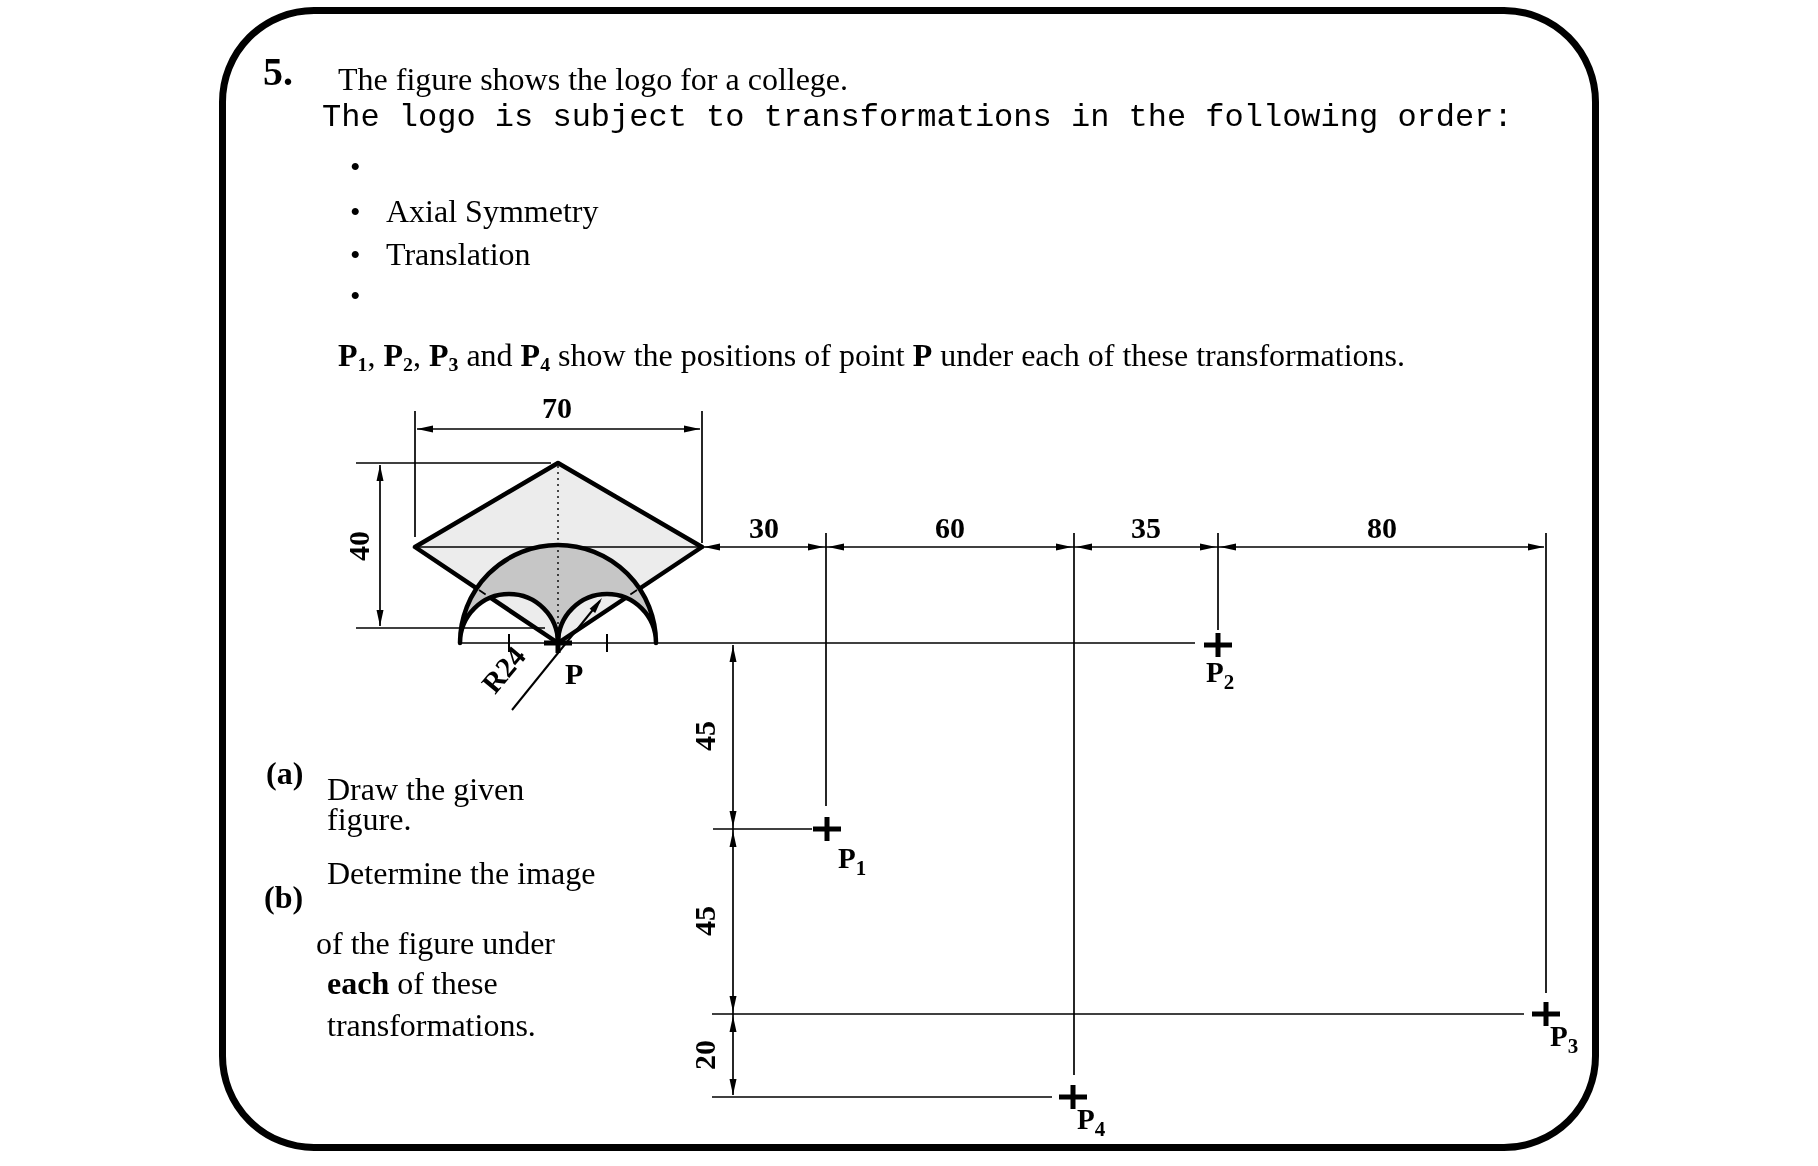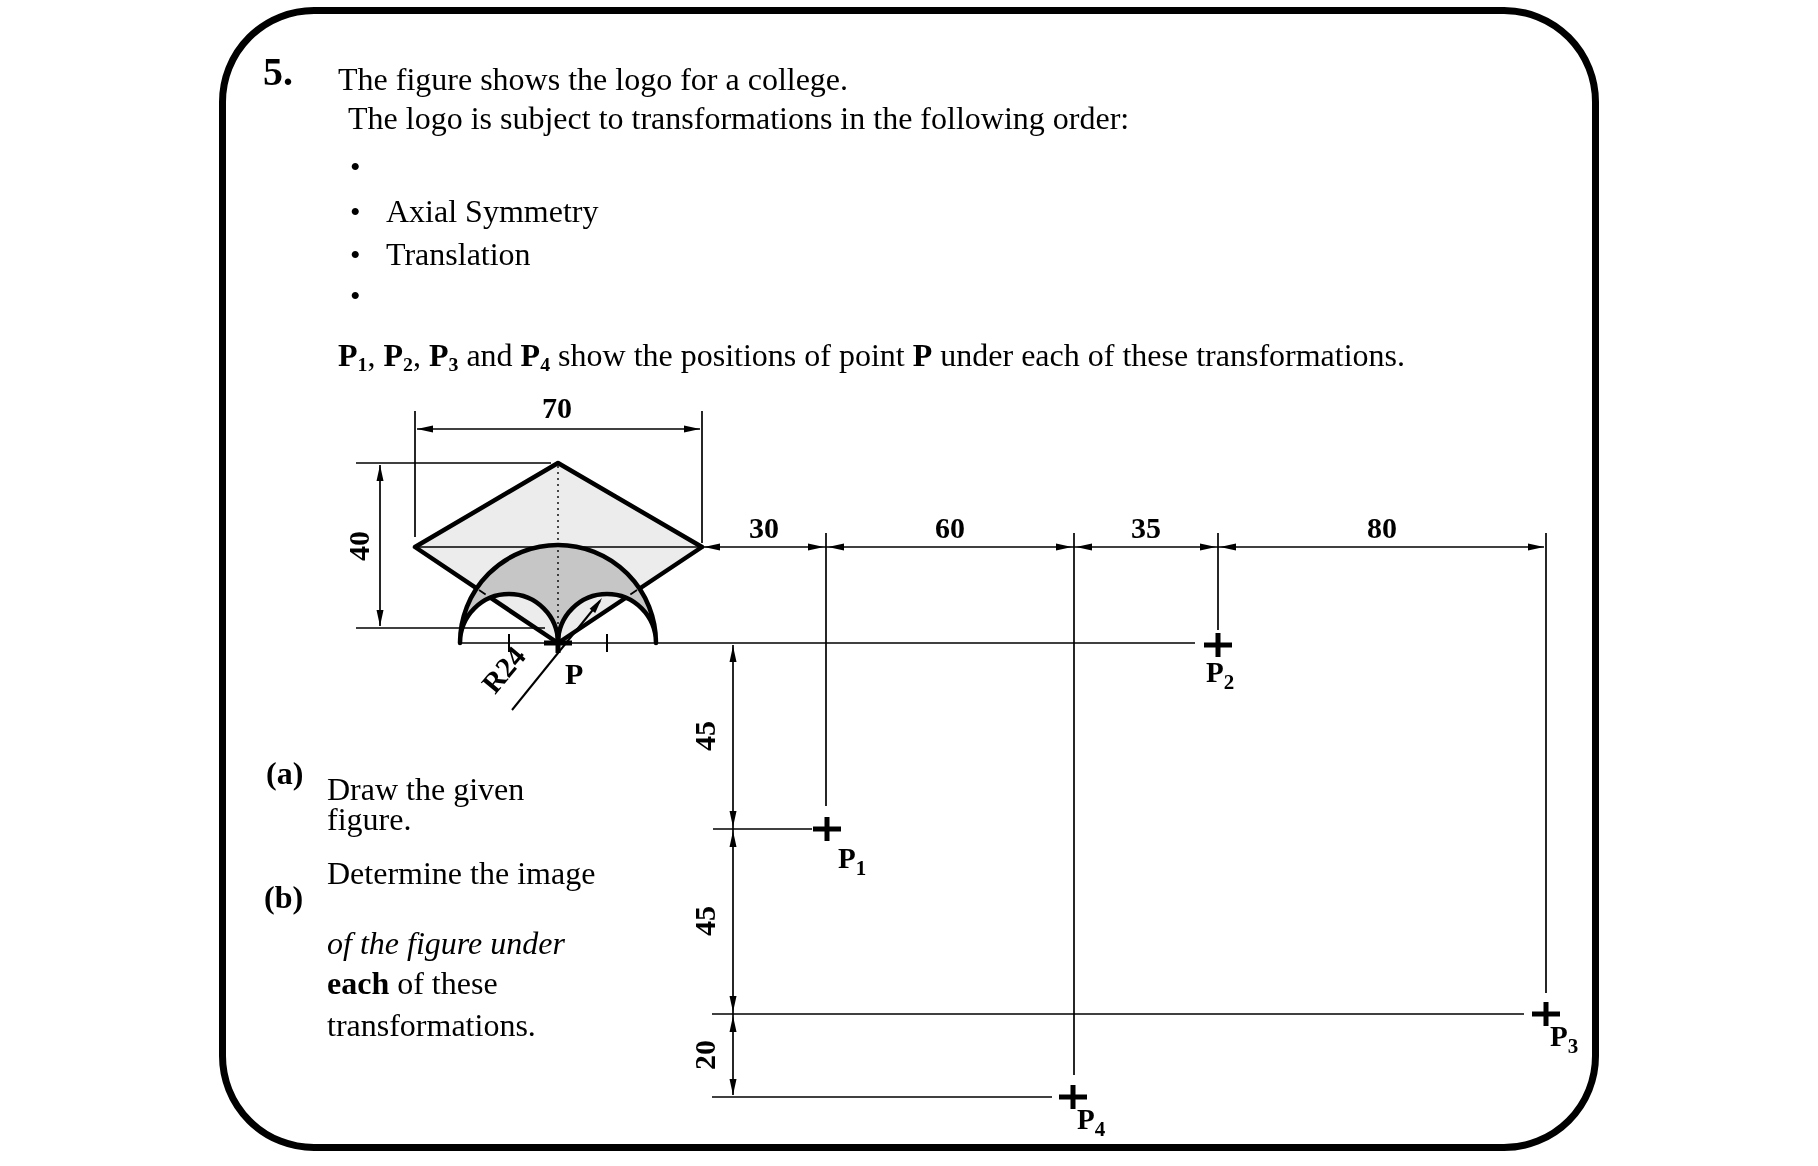"The logo is subject to" div.abs { font-family: none -> Liberation Mono, monospace; left: 348px -> 322px }
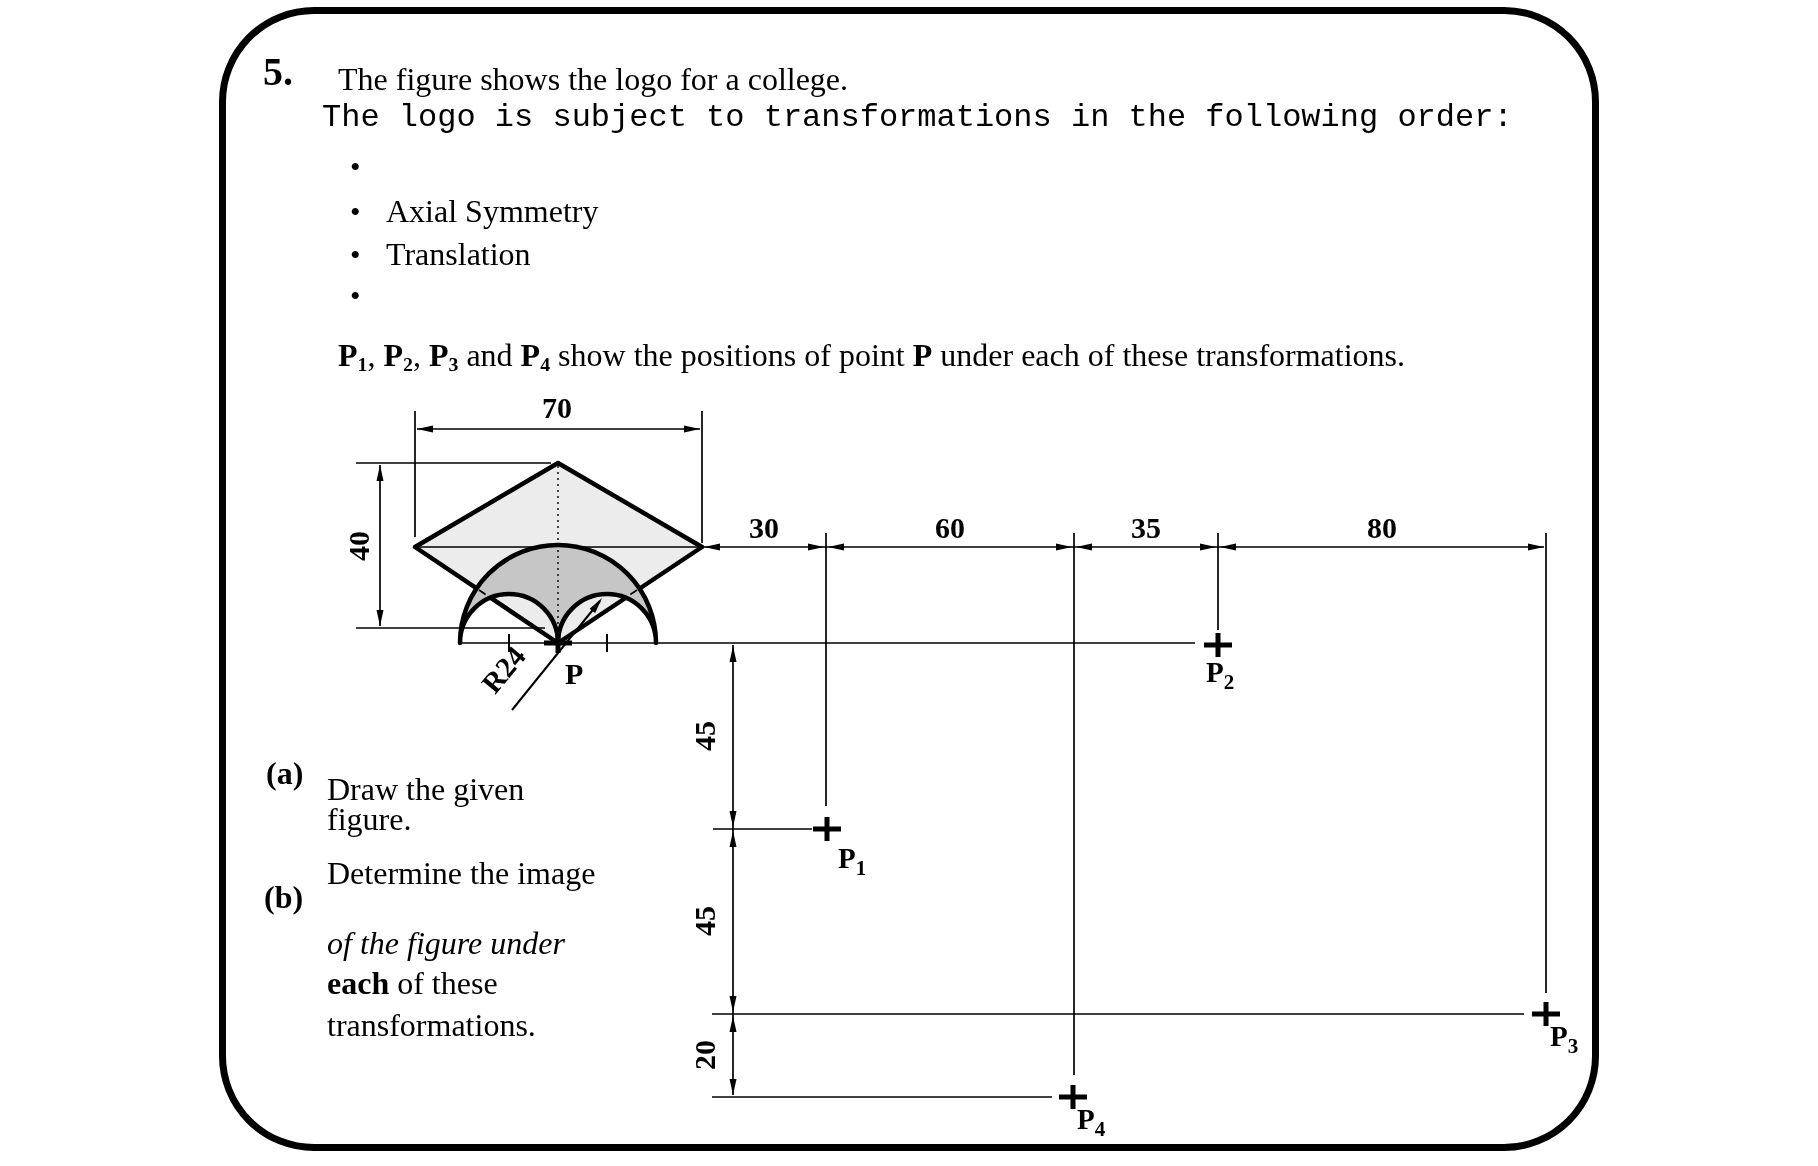"of the figure under" div.abs { font-style: italic -> none; left: 327px -> 316px }
